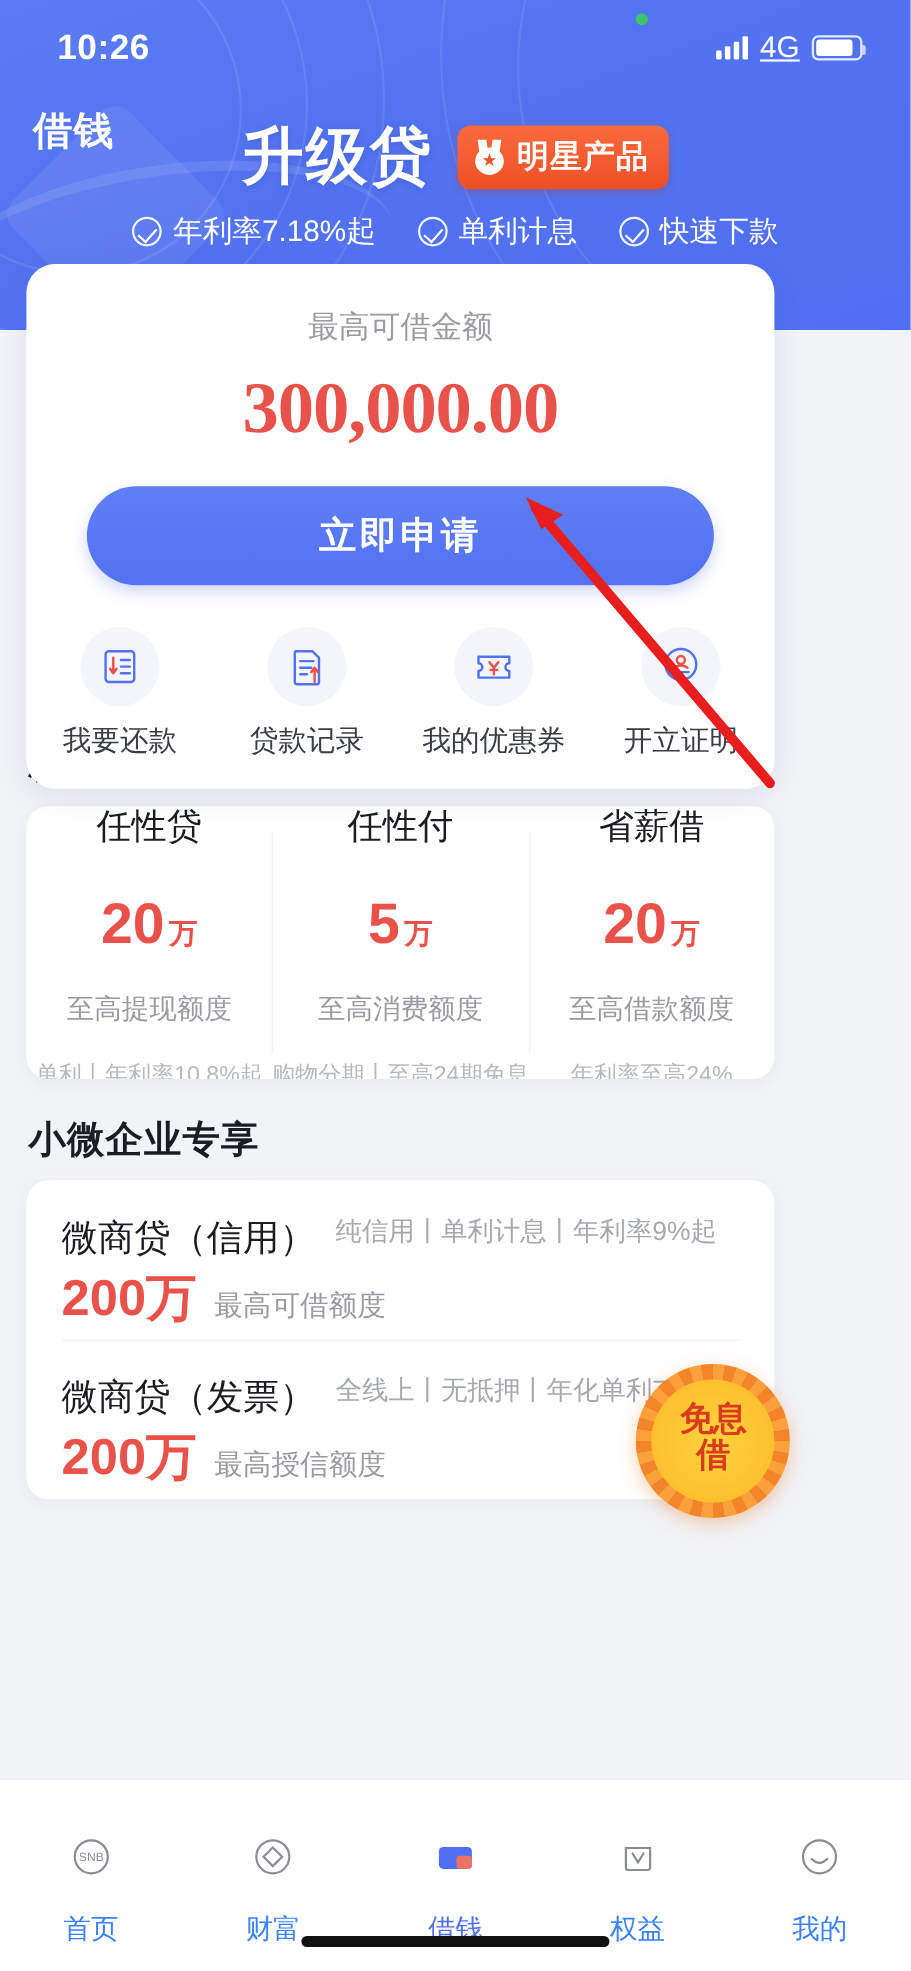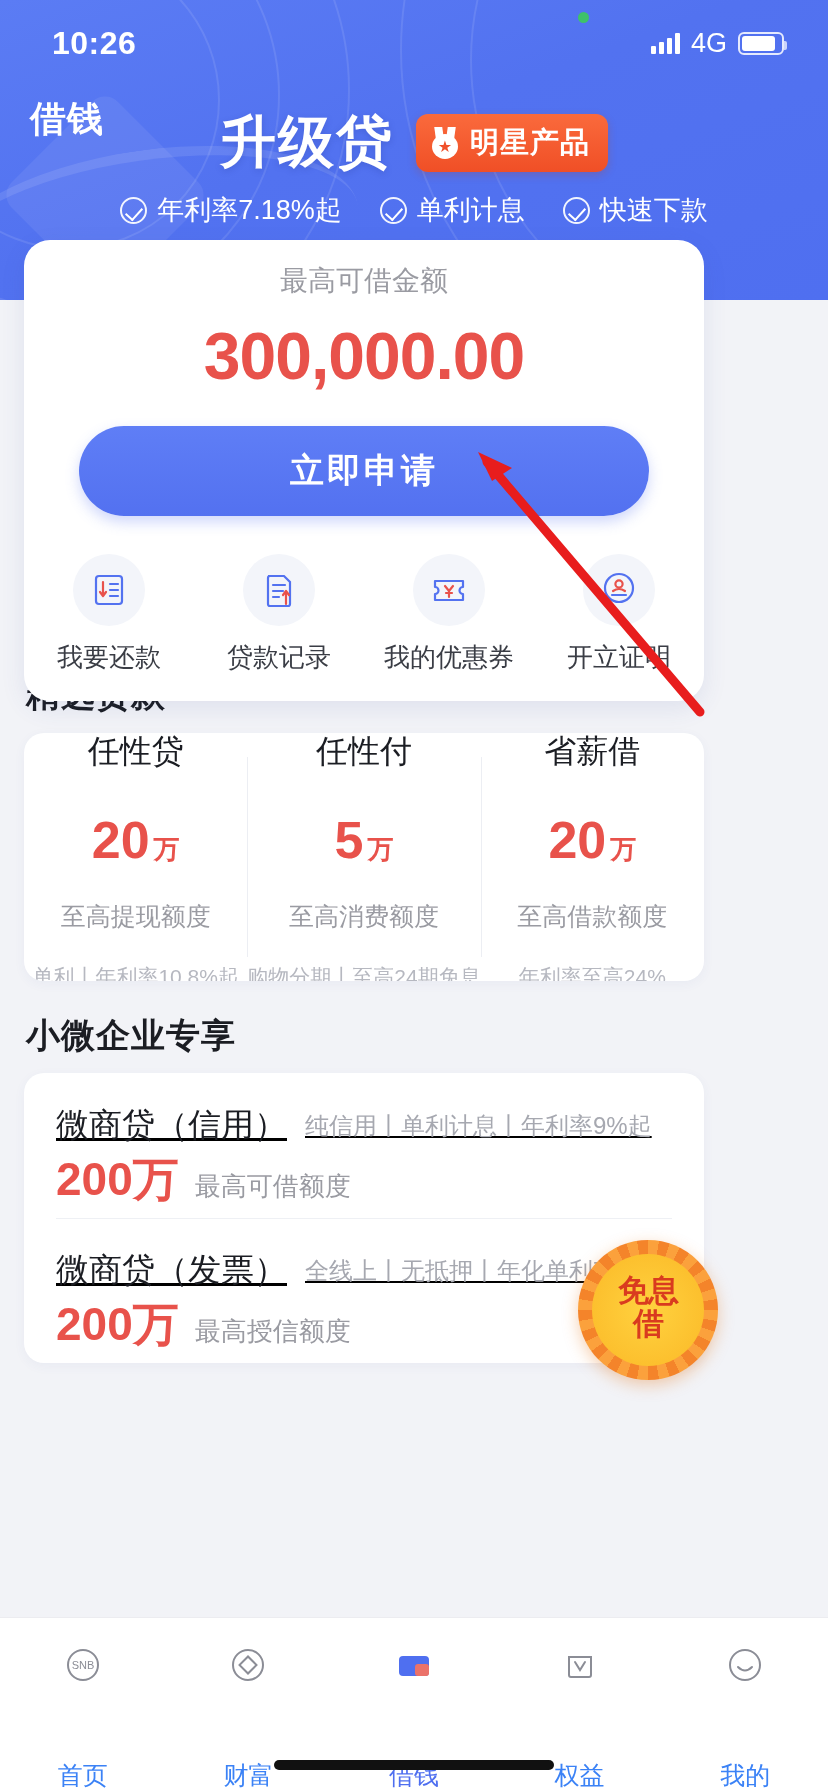"4G" .sb-net { text-decoration: none -> underline }
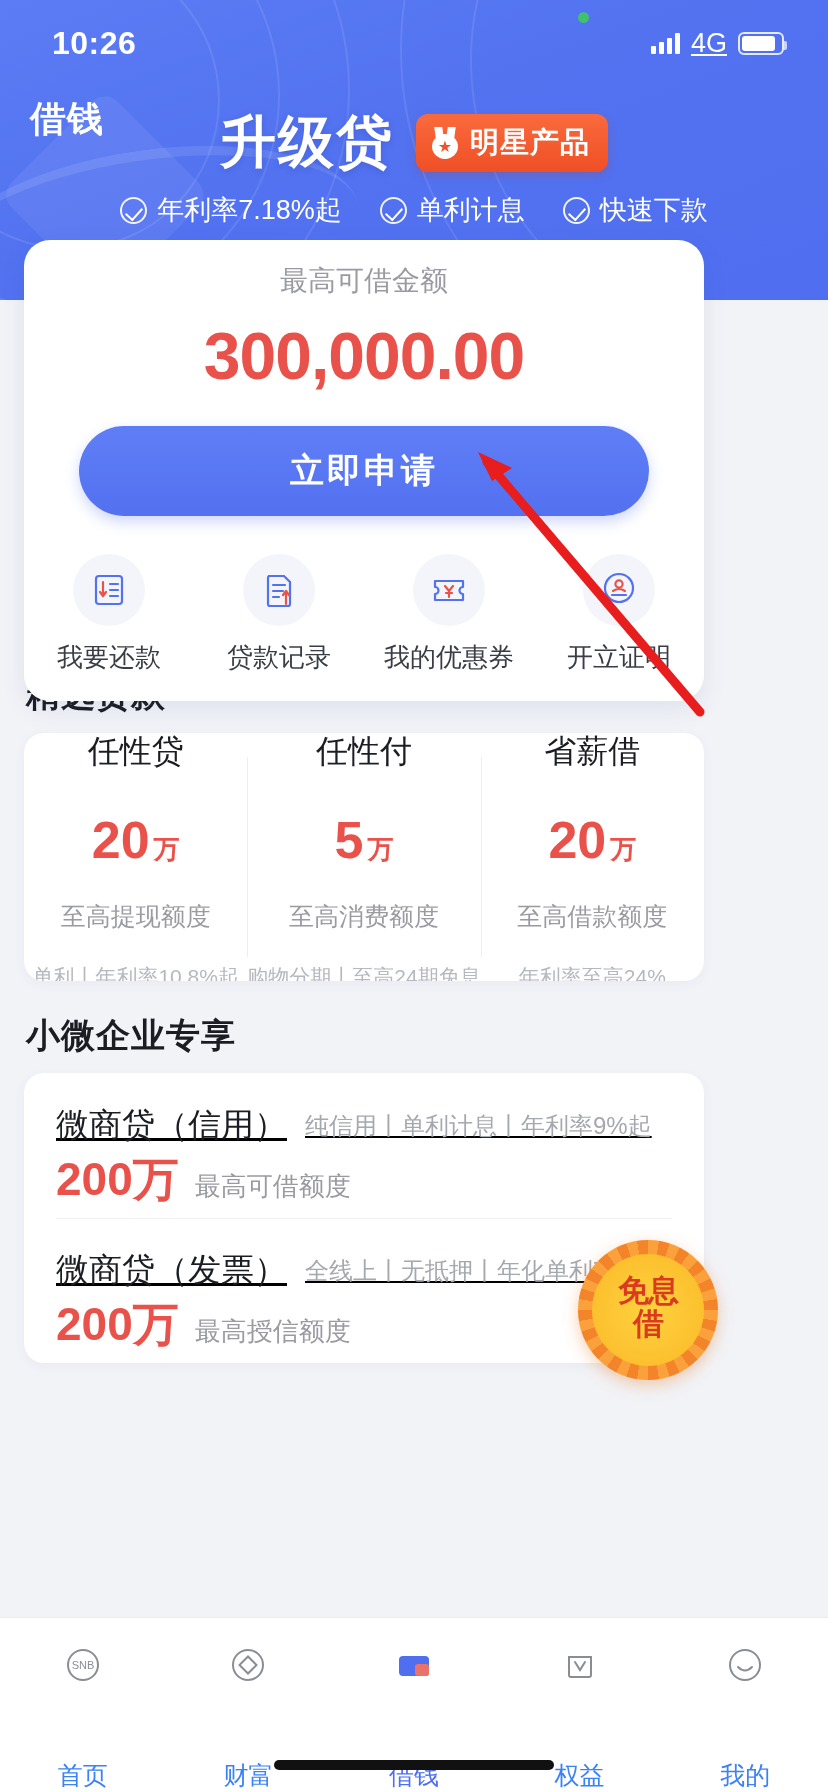"最高可借金额" .main-card { font-family: none -> Liberation Serif, serif; padding: 22px 0 26px -> 38px 0 26px }
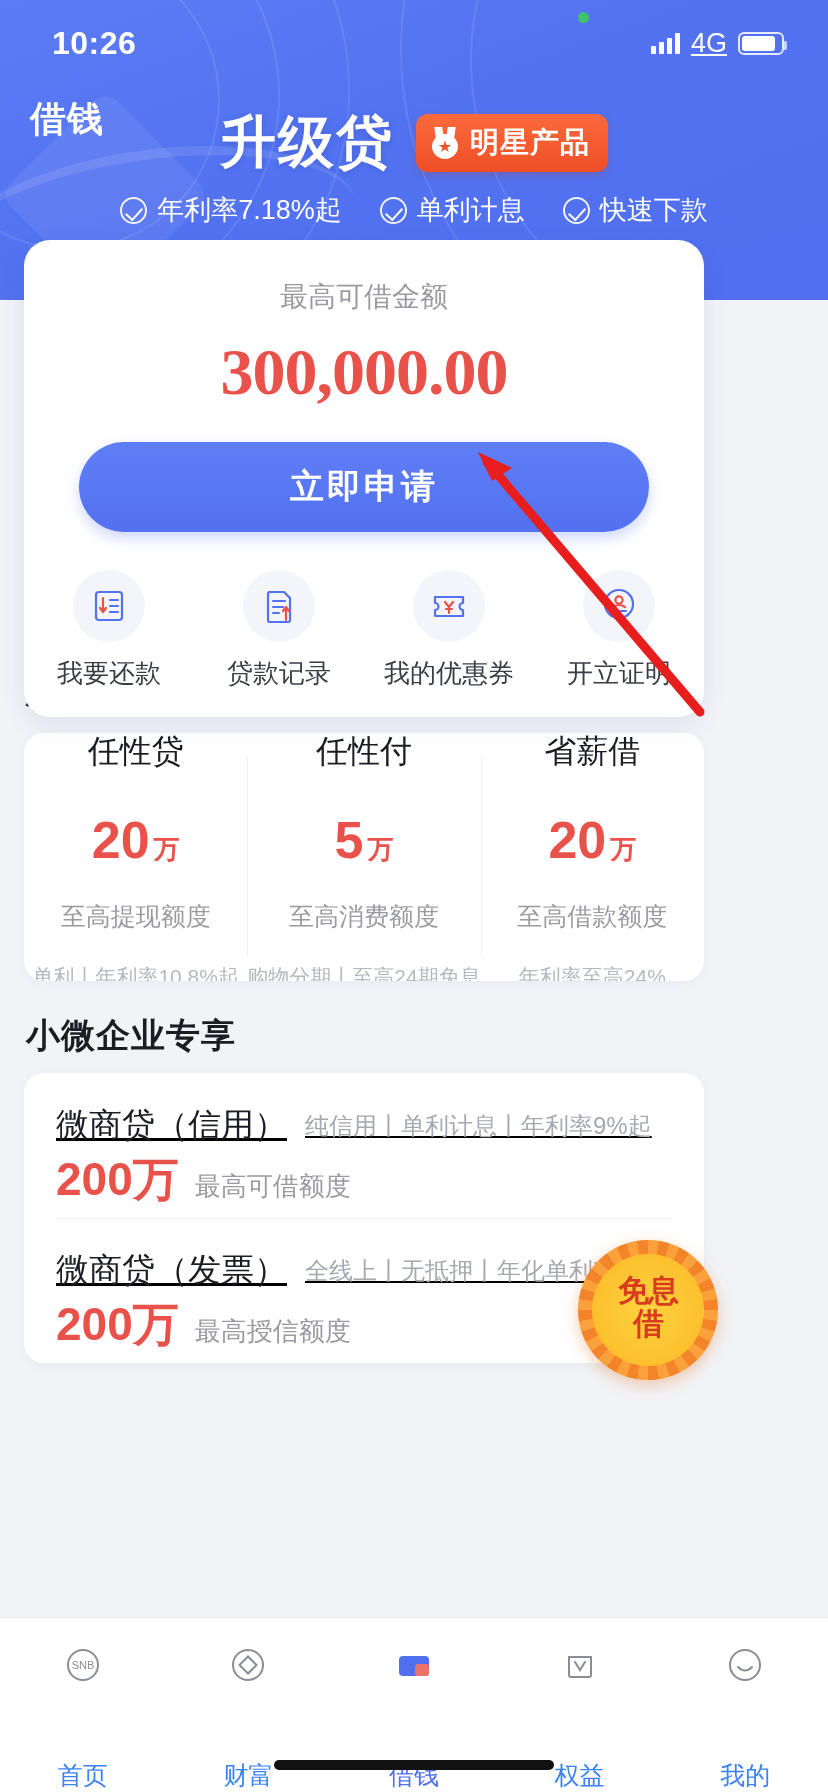"微商贷（信用）" .sme-head { align-items: center -> flex-start; text-decoration: underline -> none }
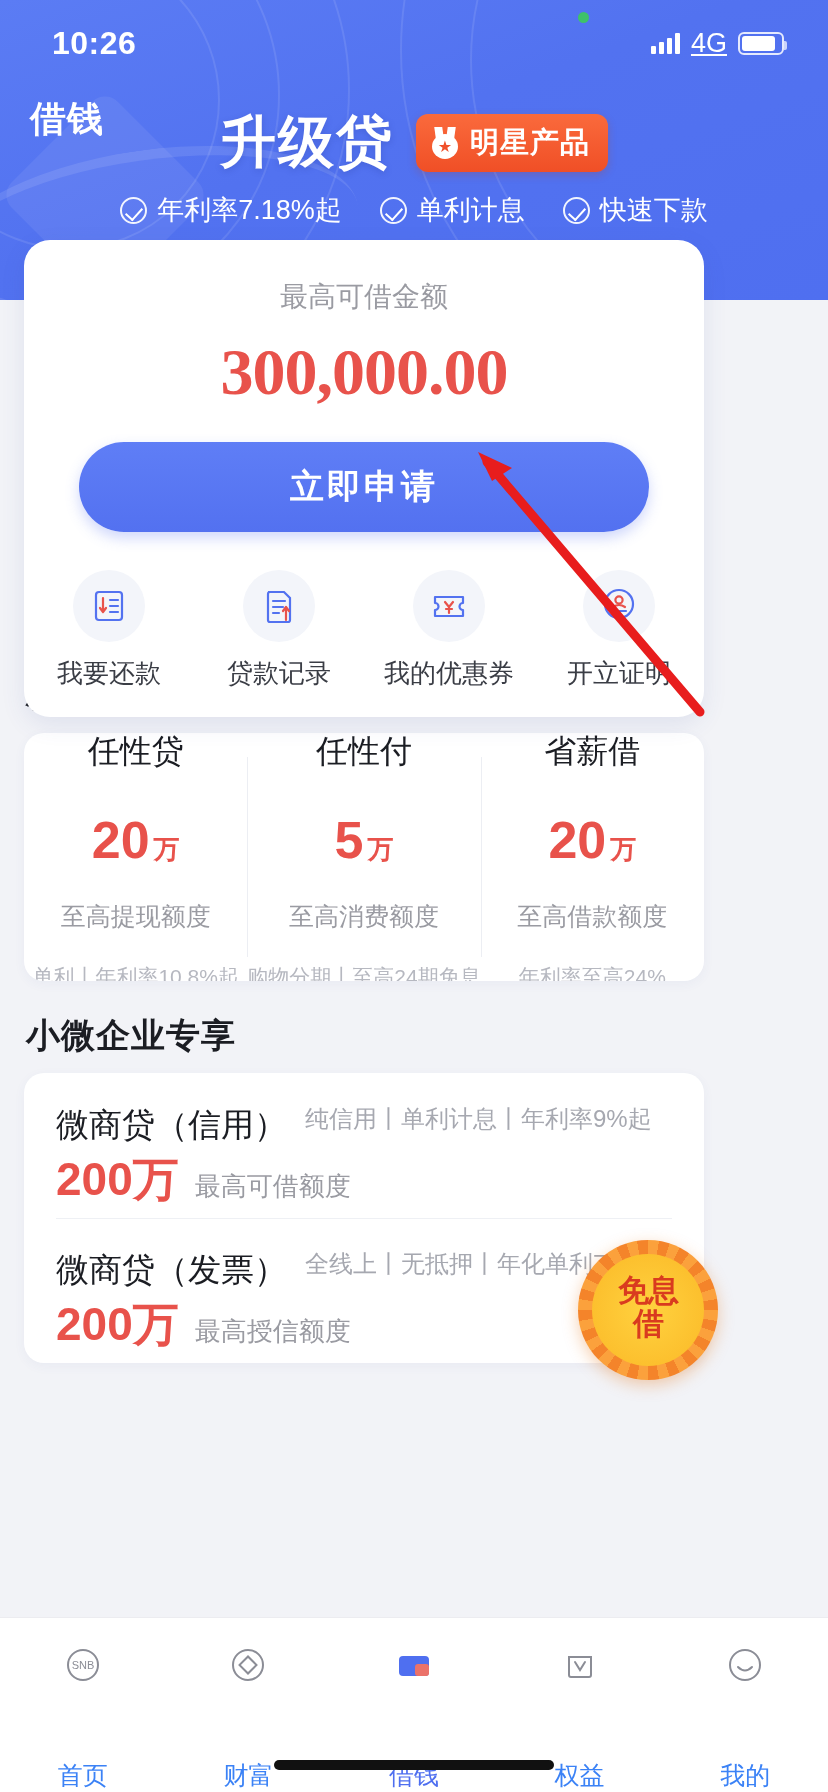"SNB" .tab { justify-content: space-between -> center }
